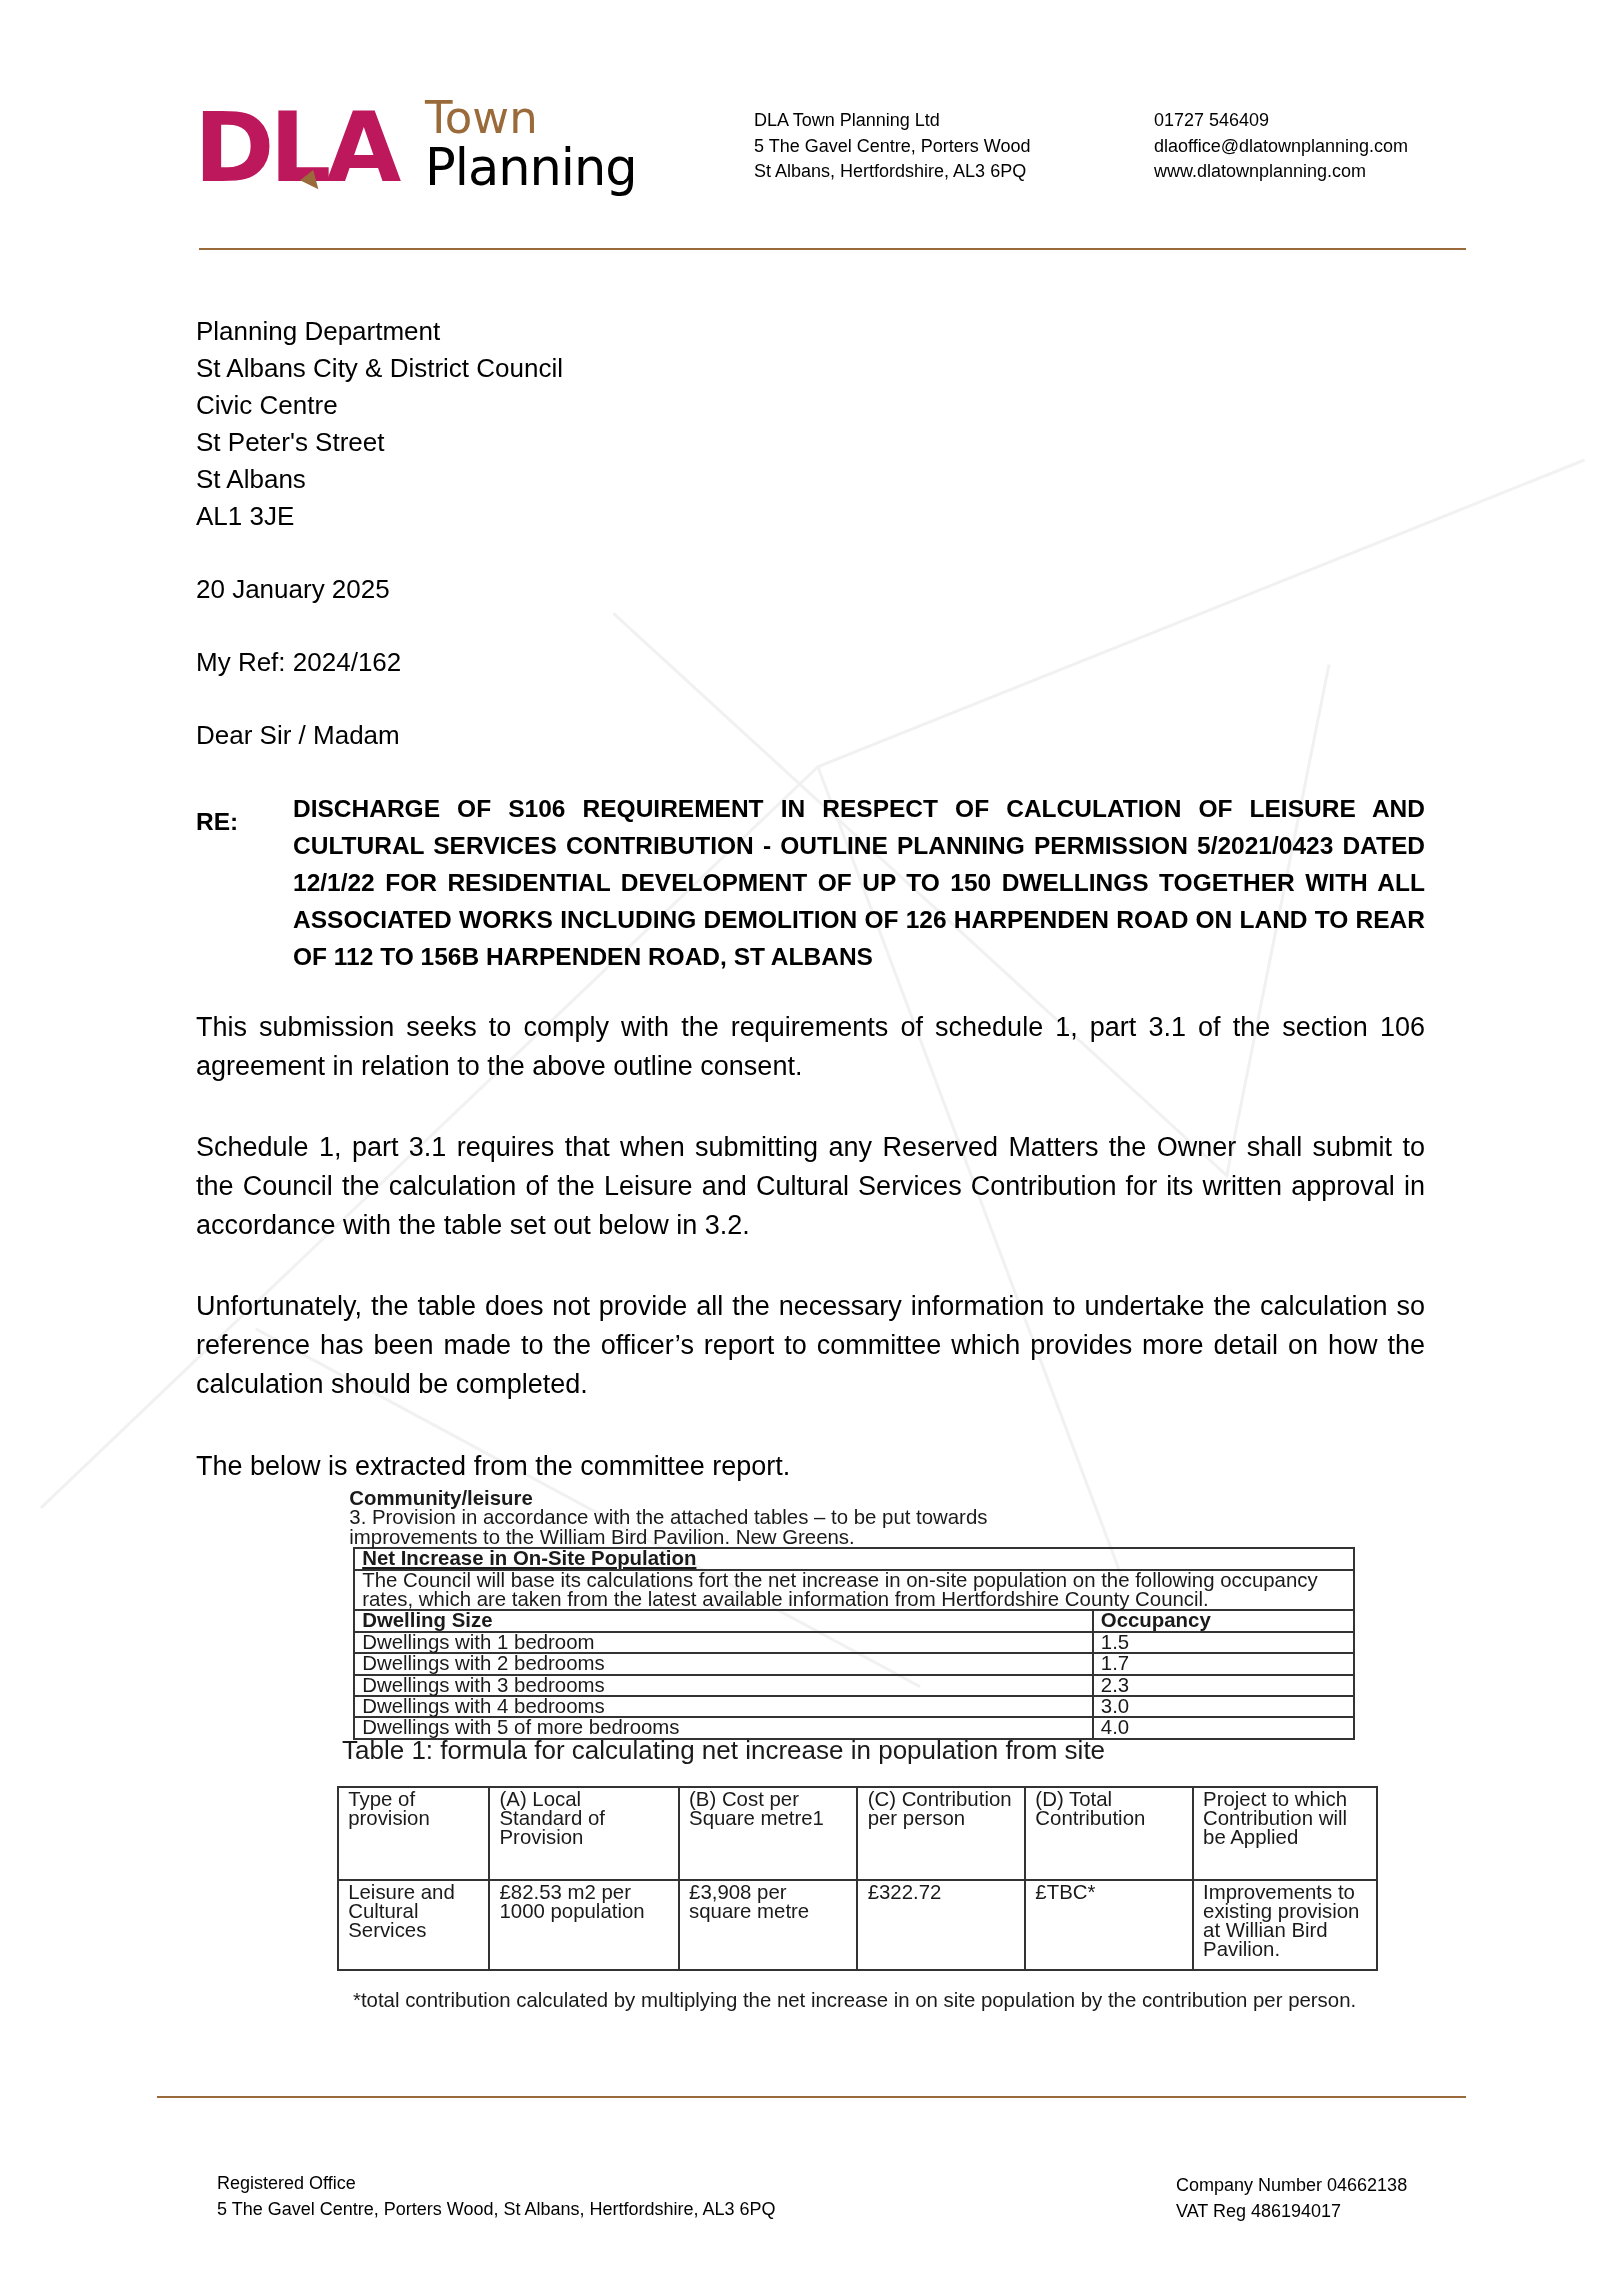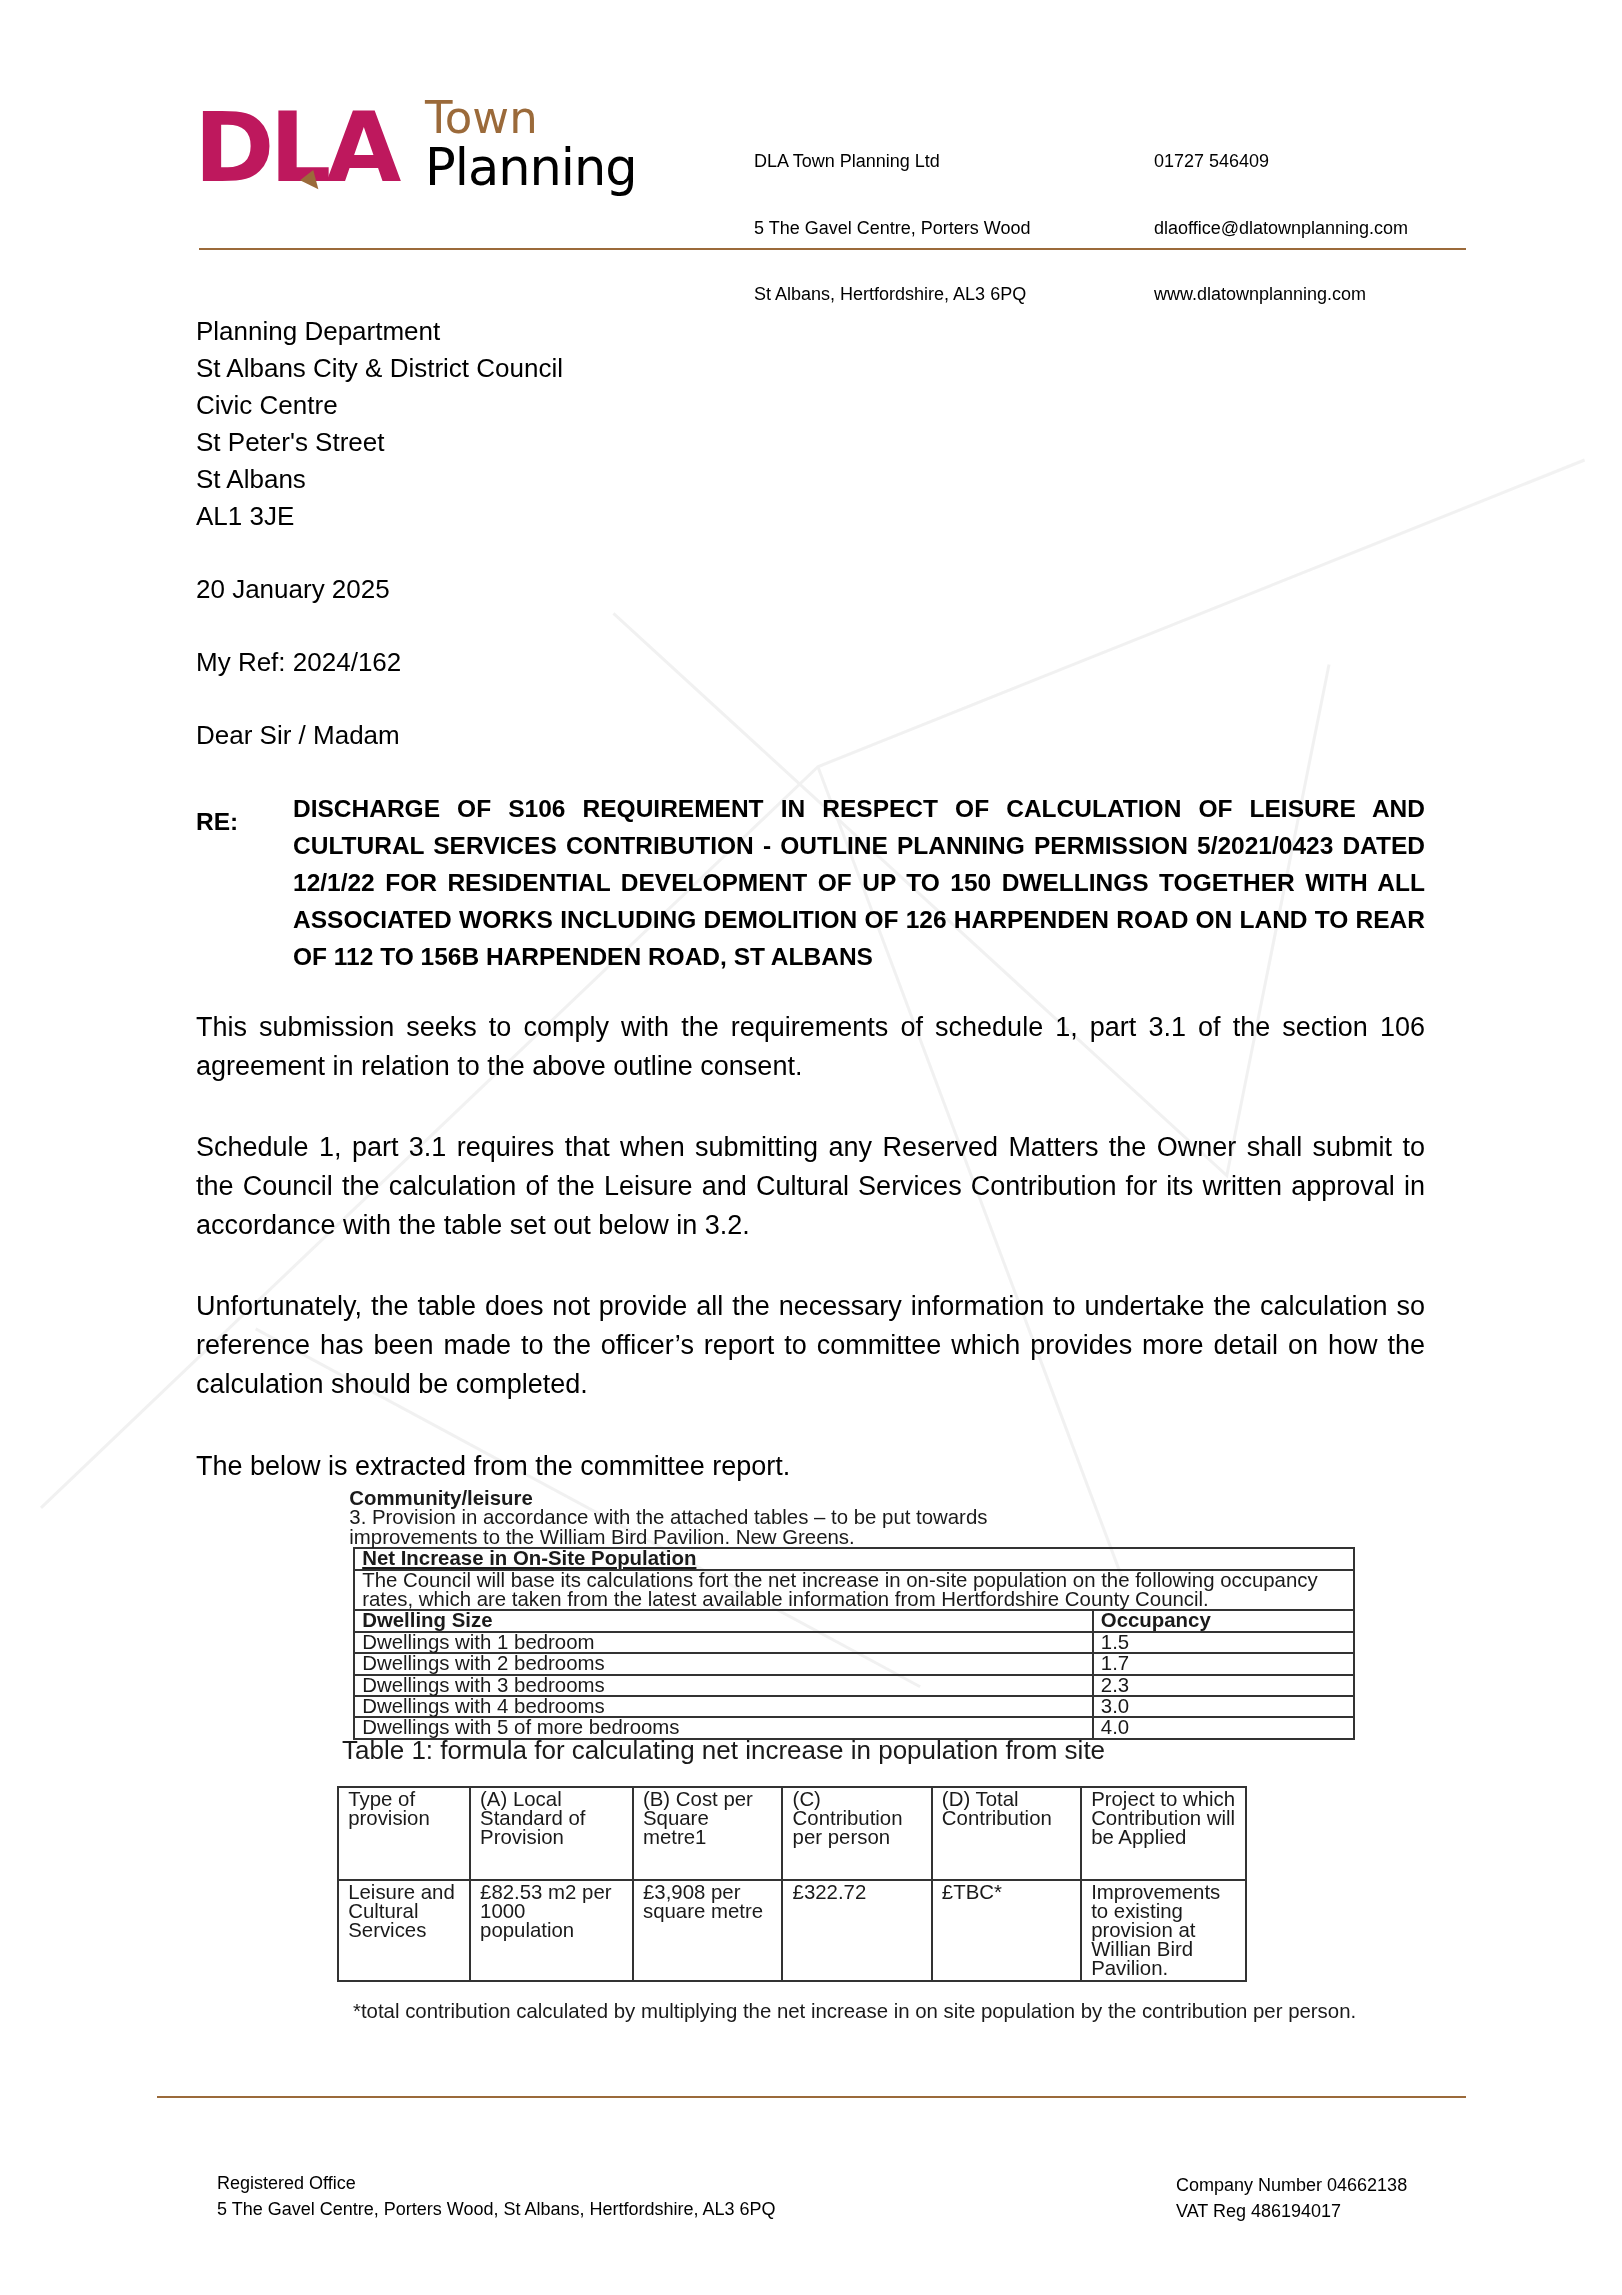"DLA Town Planning Ltd" .hdr-col div { margin-top: 41px -> none }
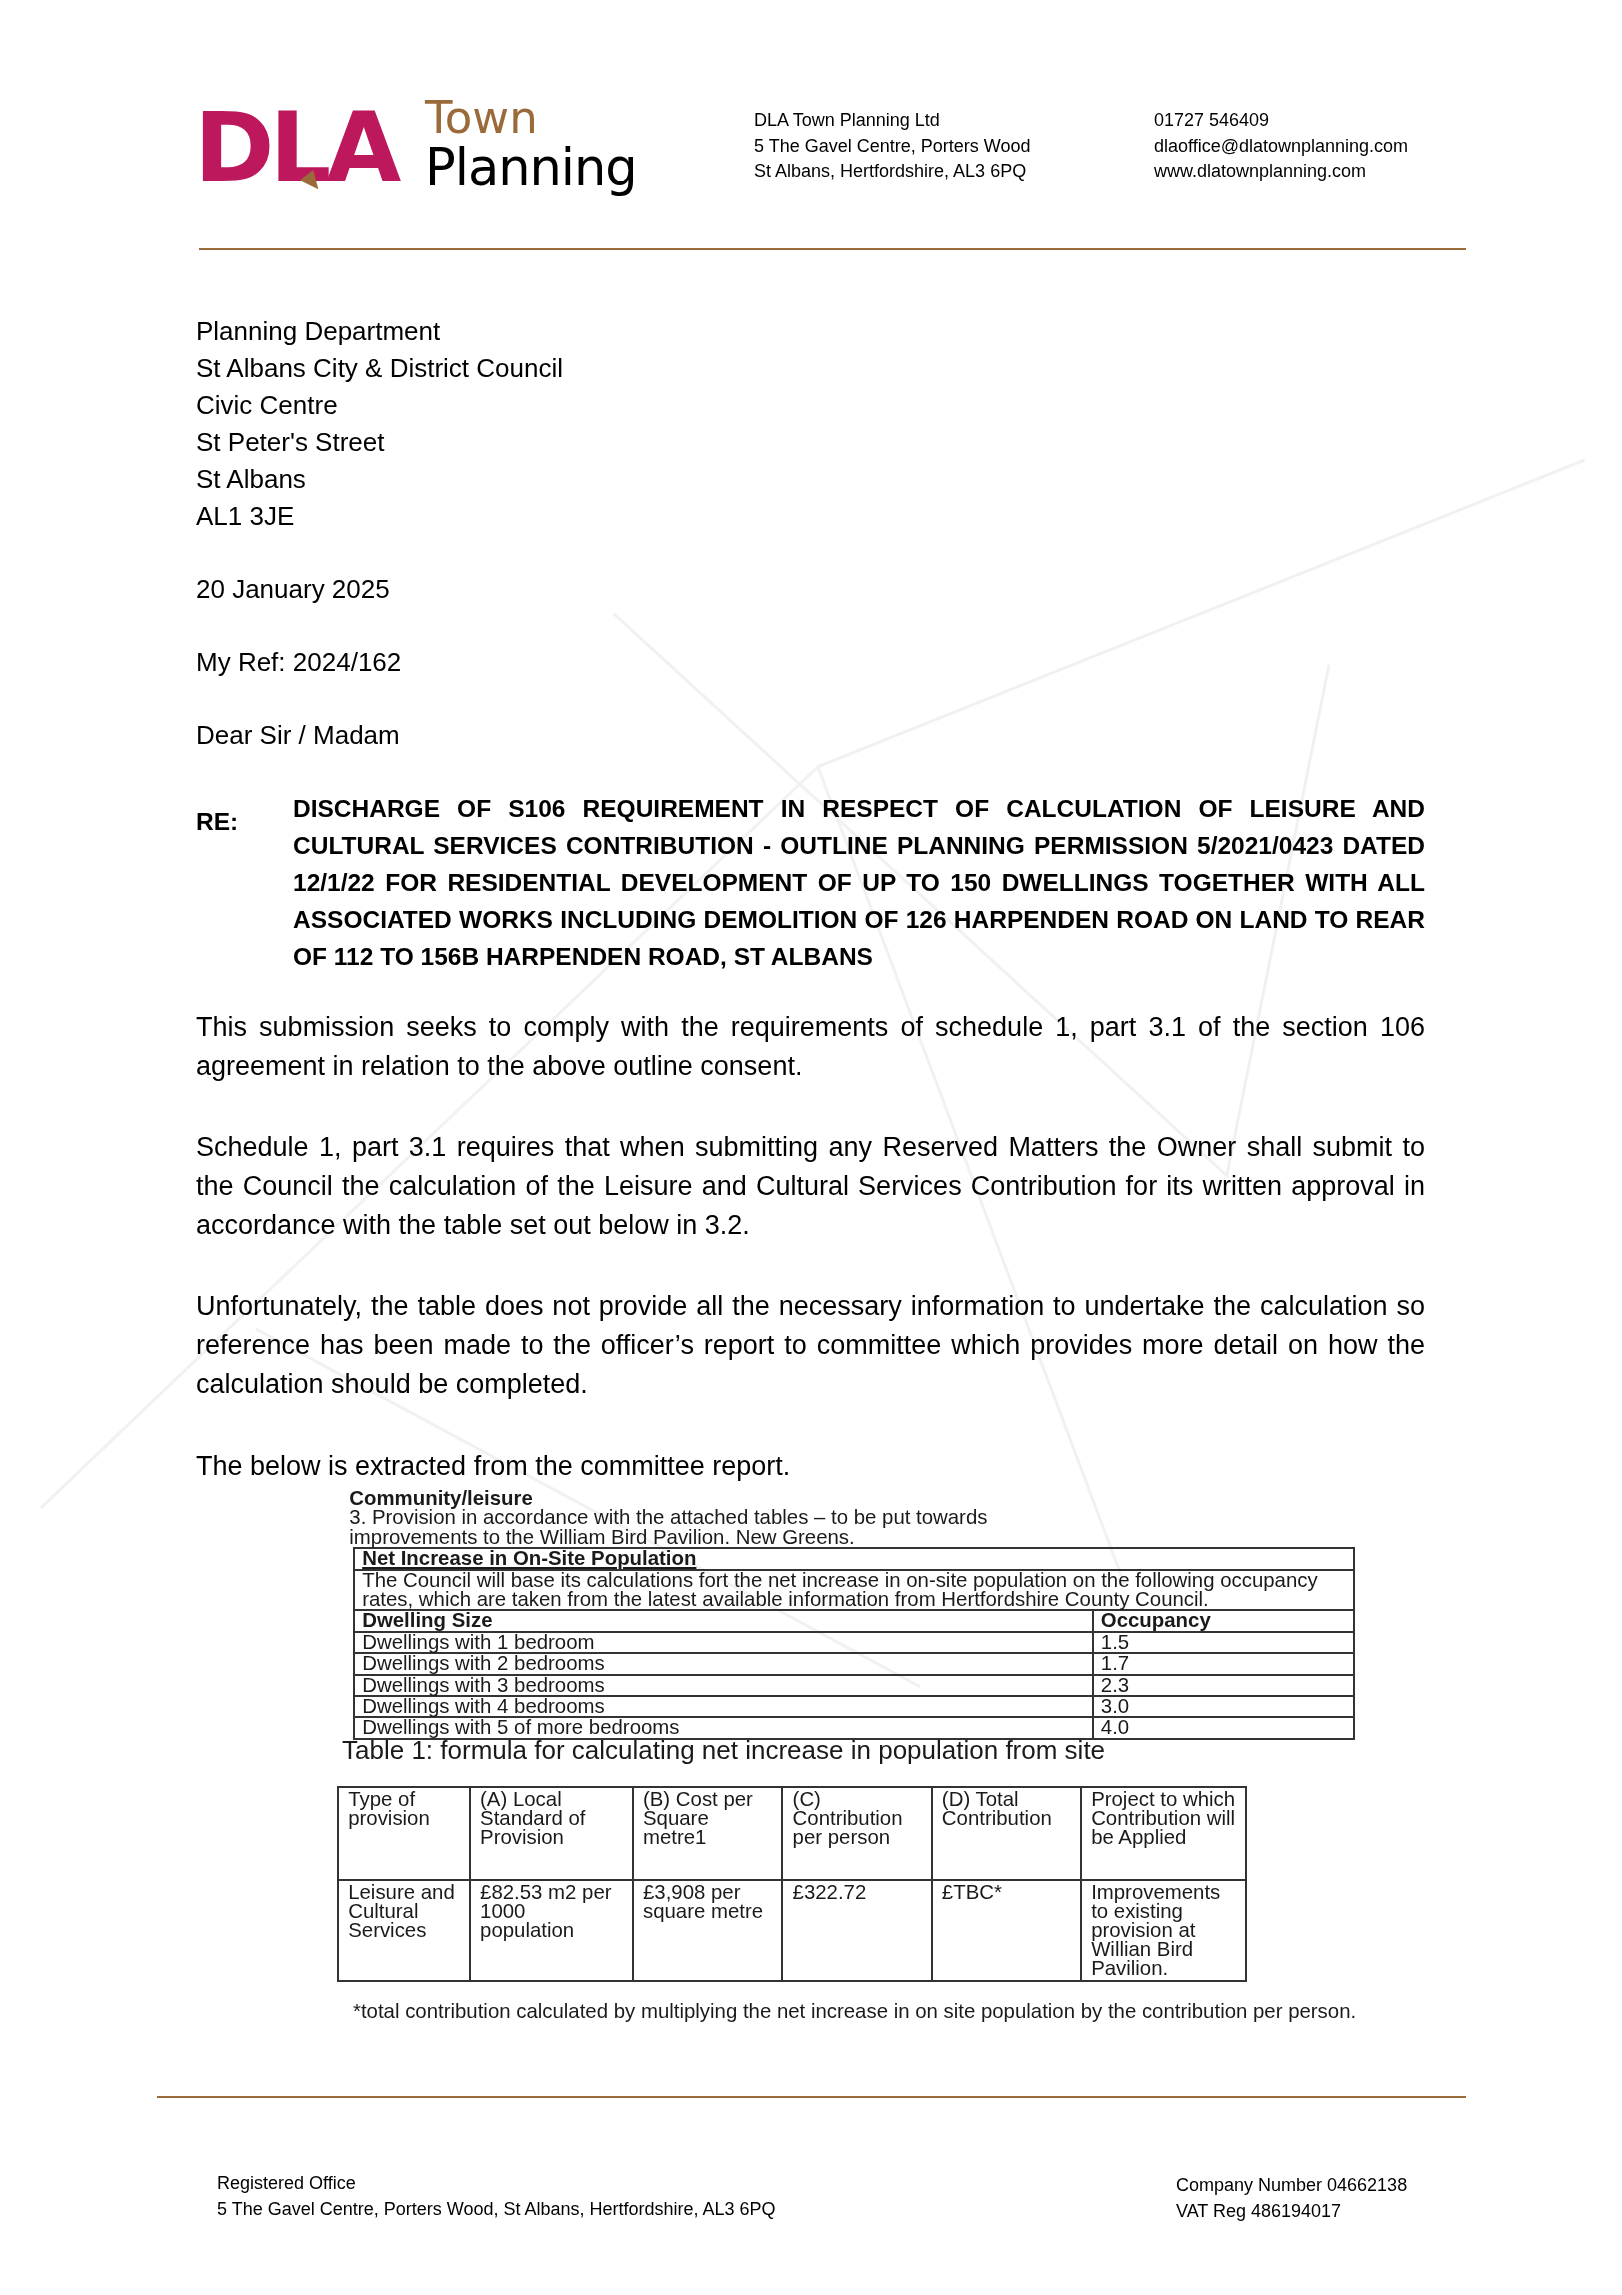"Type of provision" .t2 { width: 910px -> 1041px }
